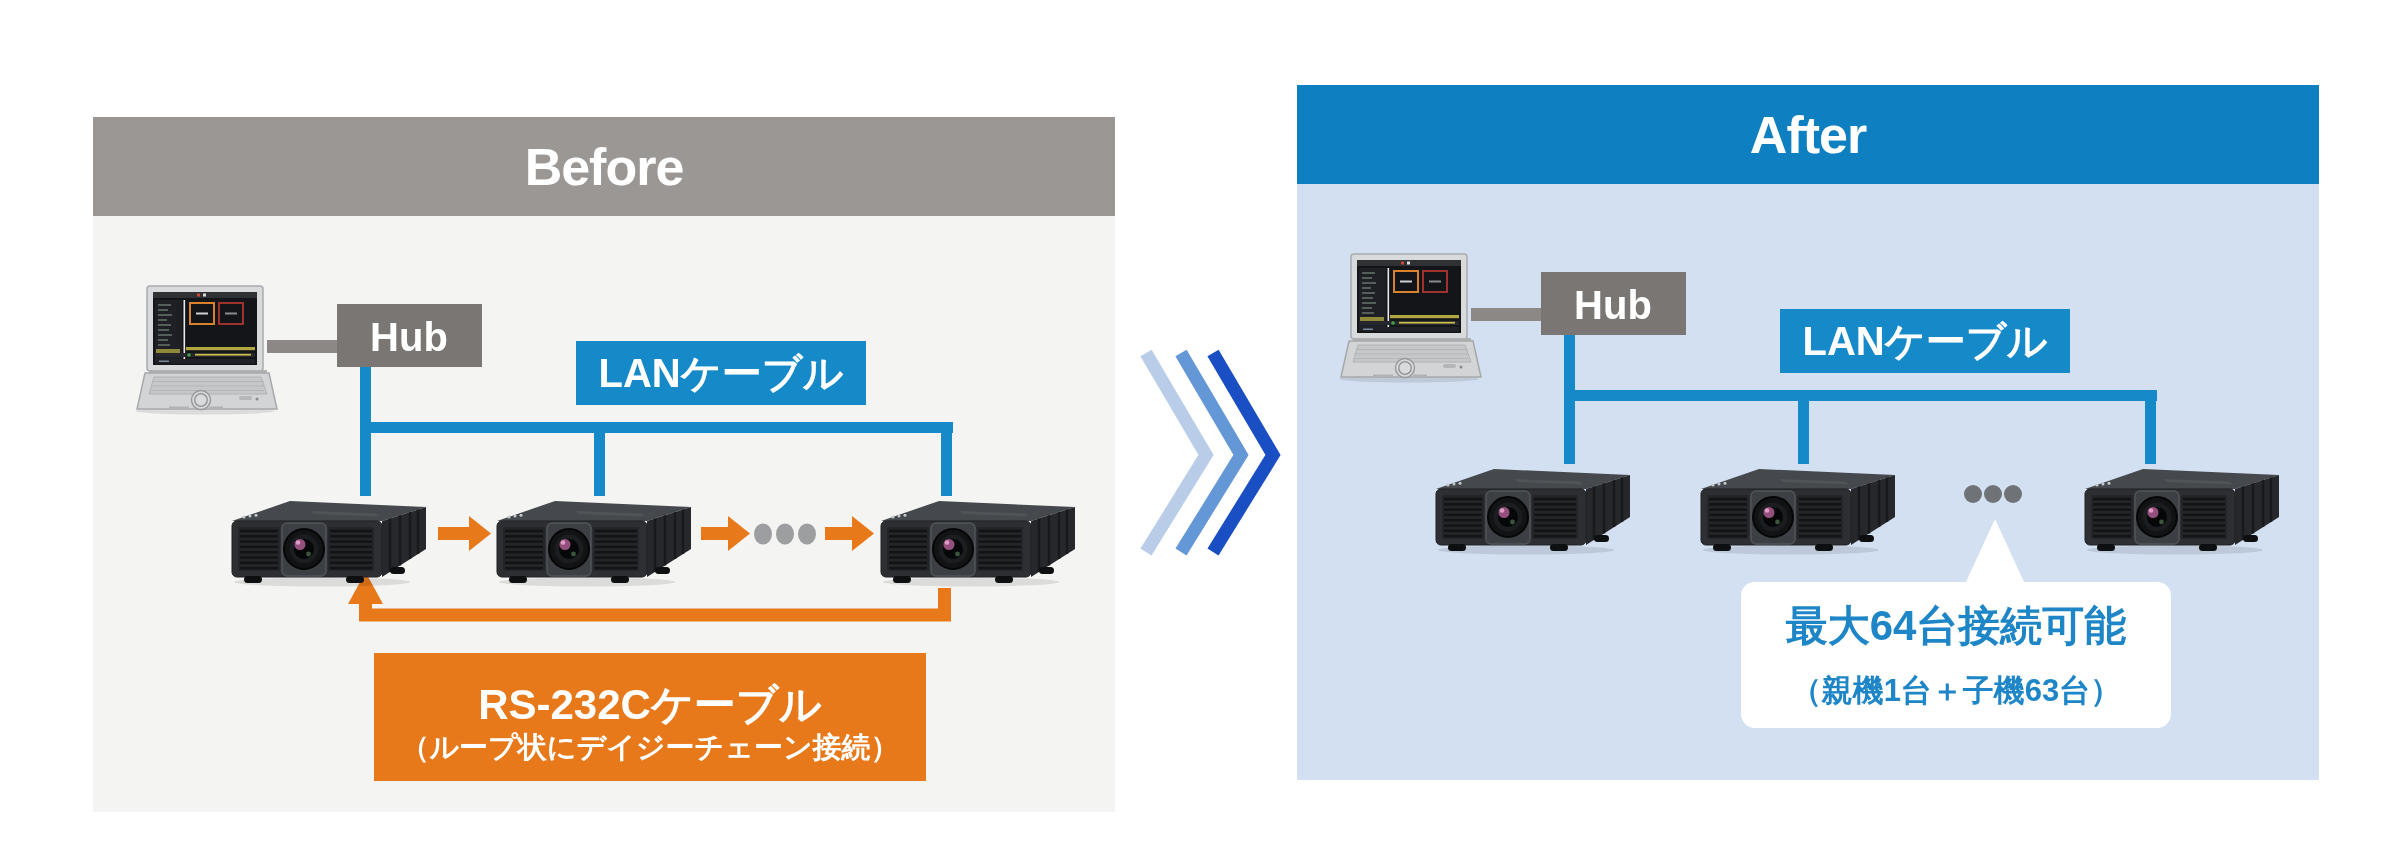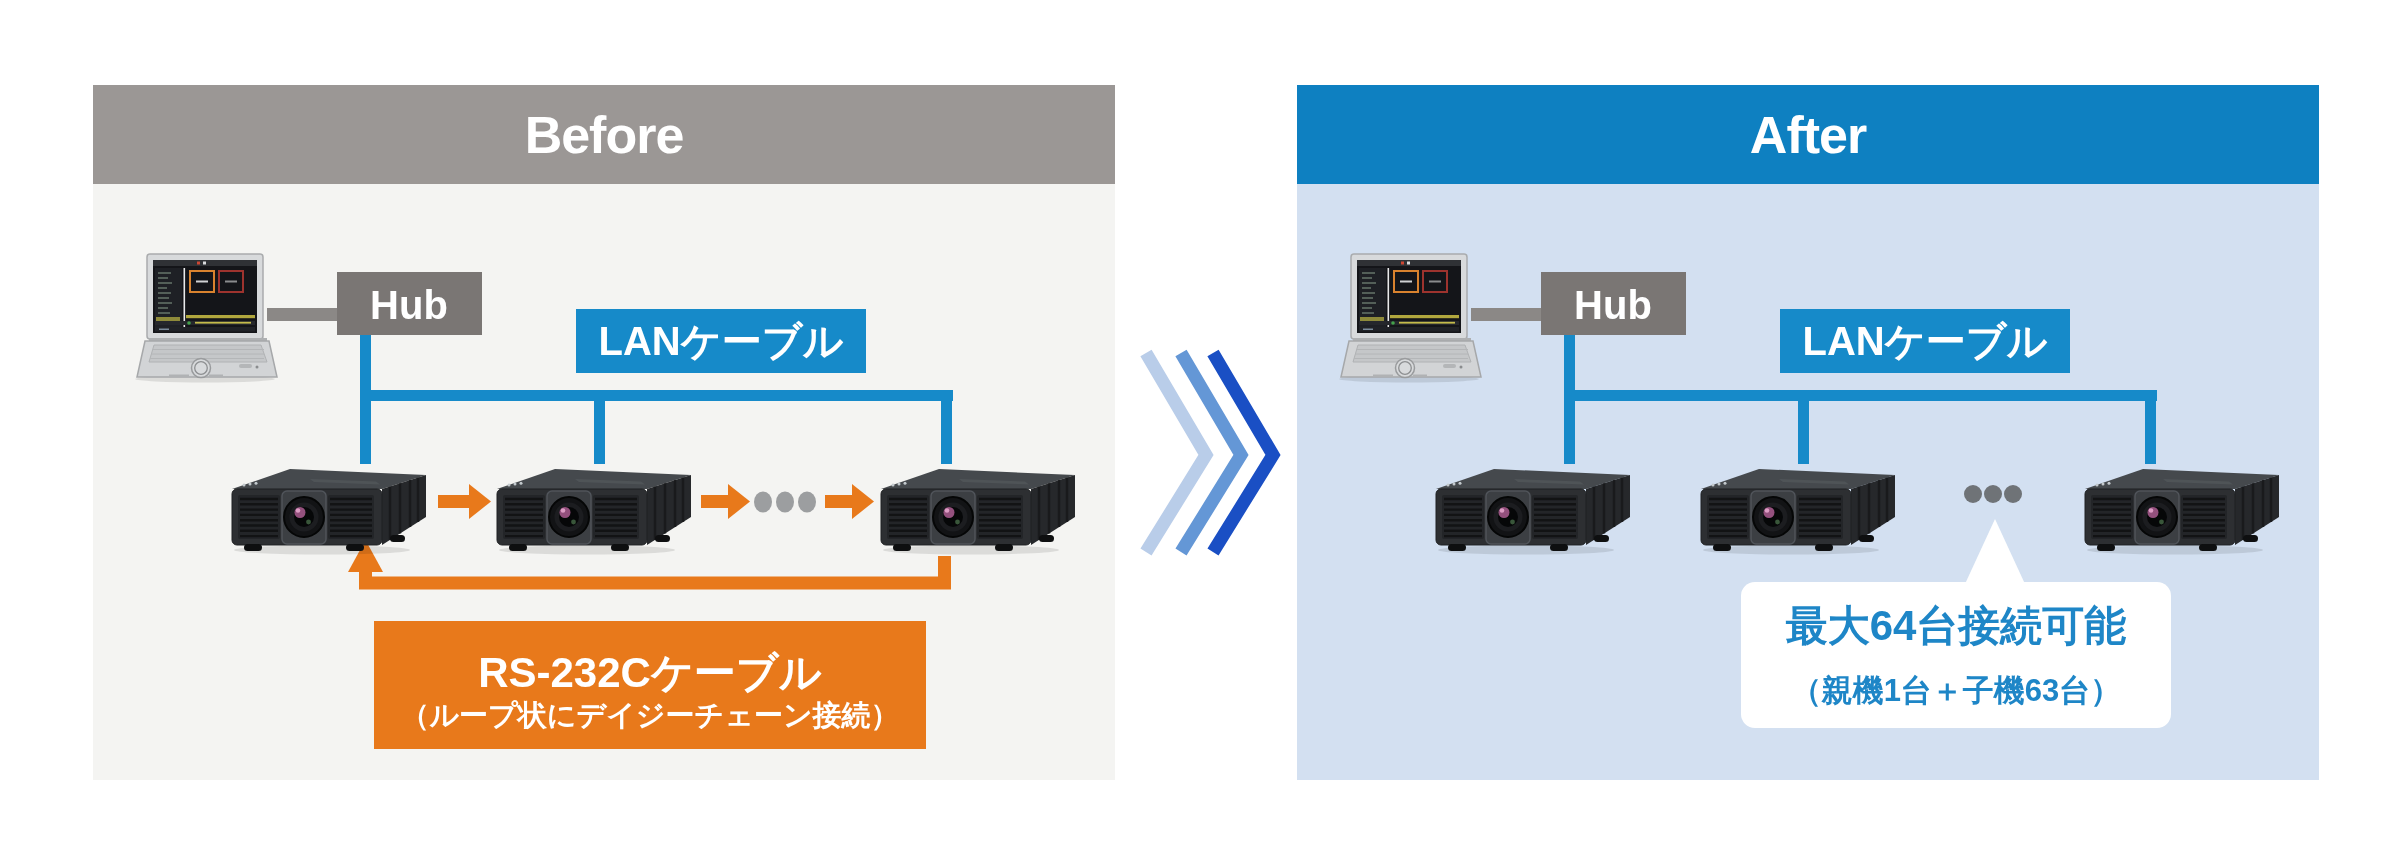"Before" .panel-before .panel-header { margin-top: none -> 32px }
